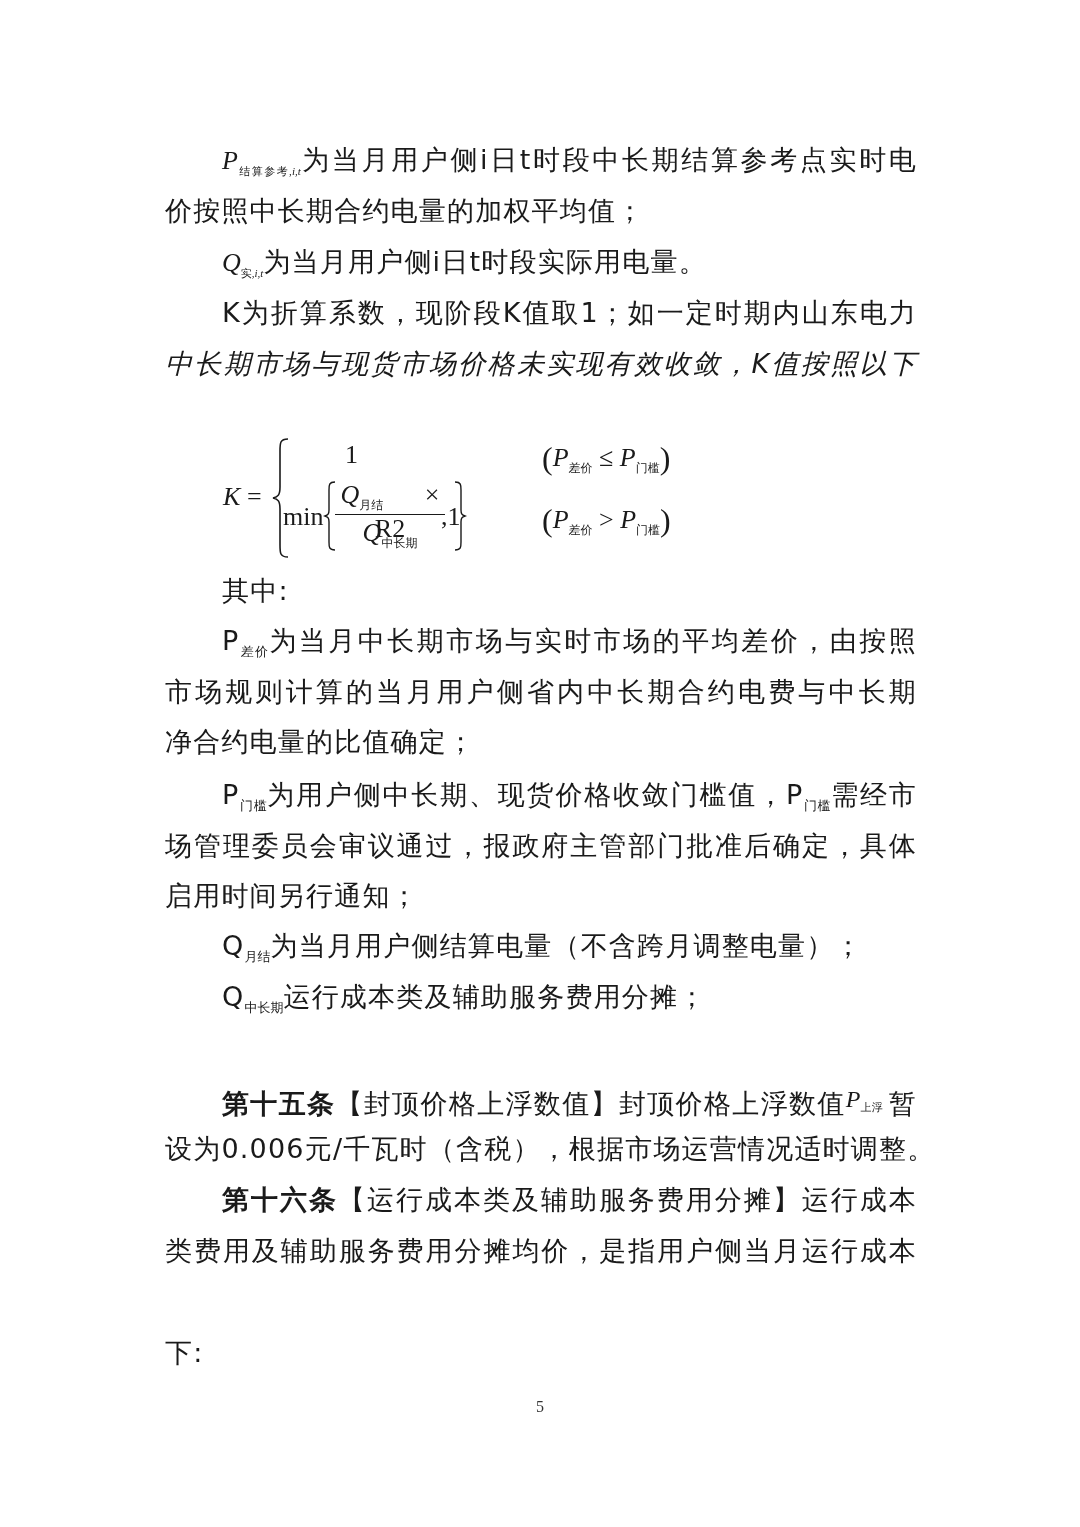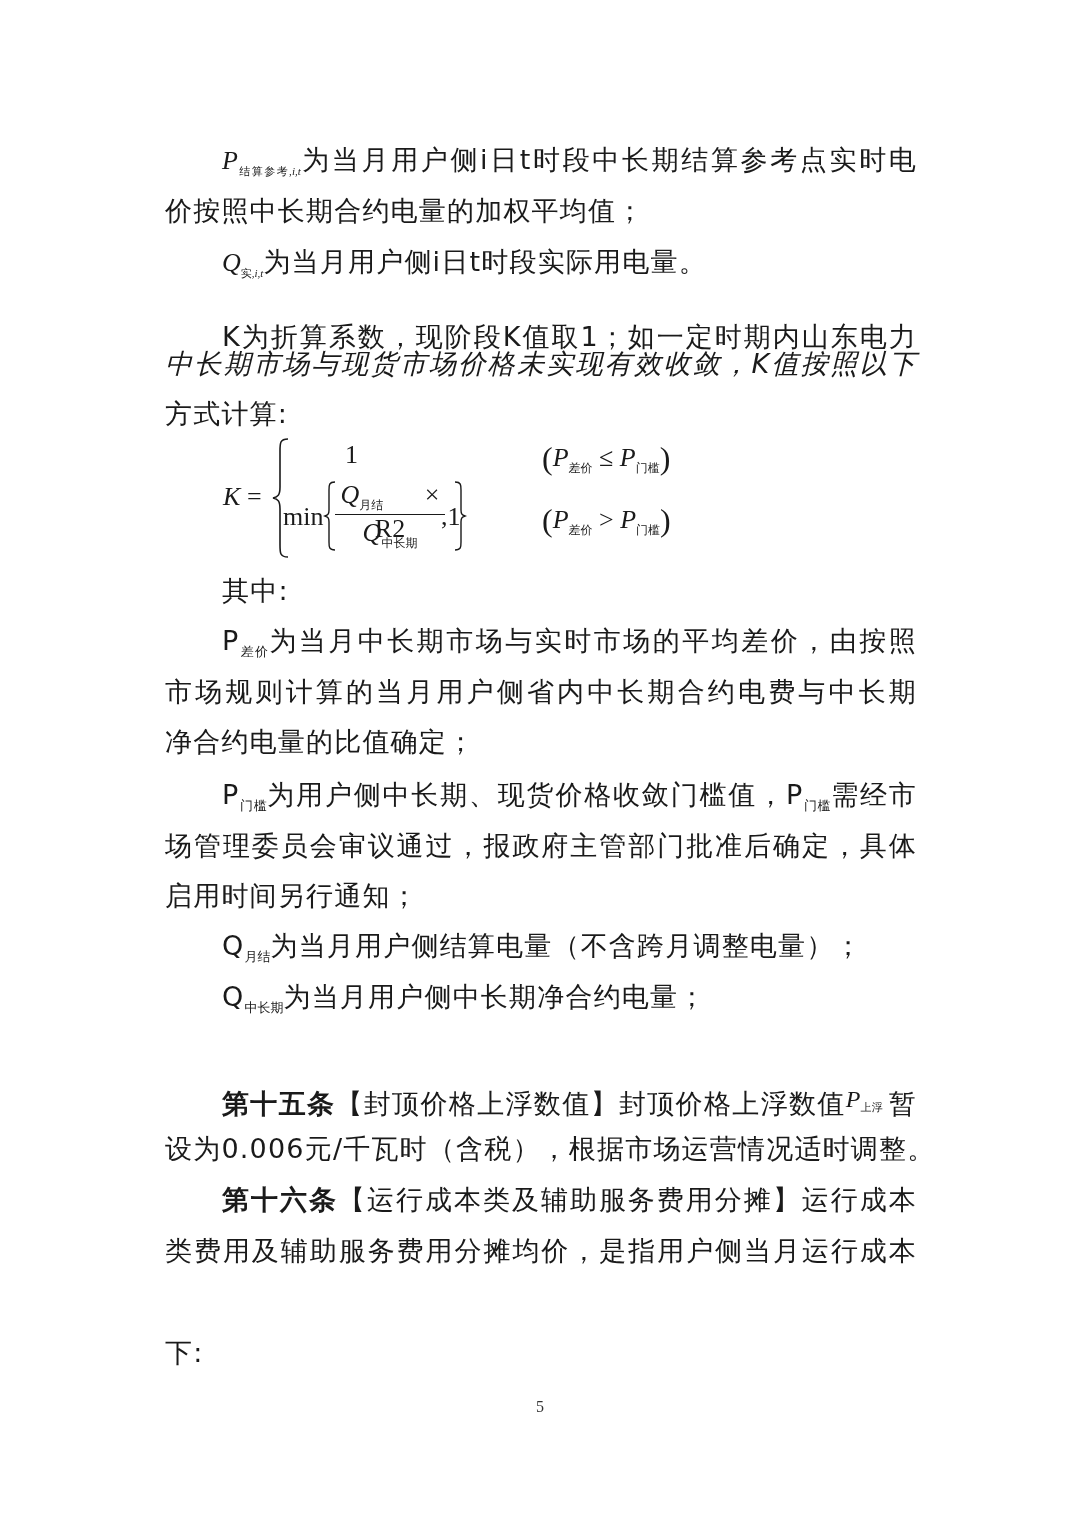"K为折算系数，现阶段K值取1；如一定时期内山东电力" div.line { margin-top: 24px -> none }
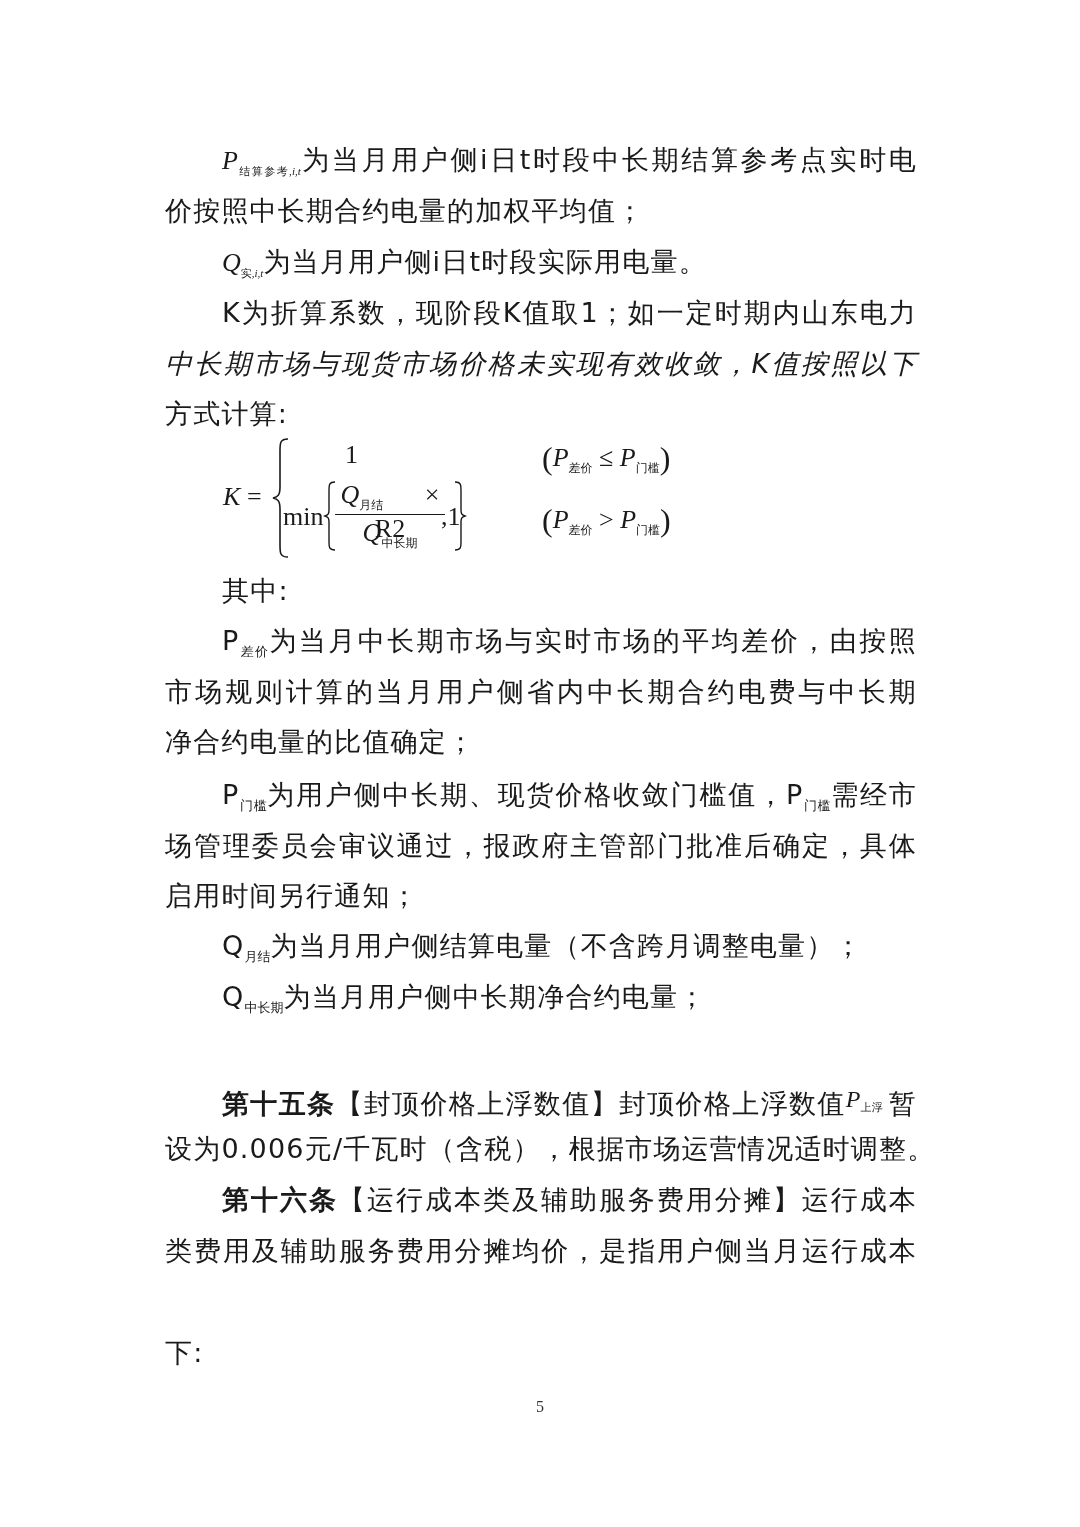"方式计算:" div.line { html: <div>方式计算:</div> -> none }
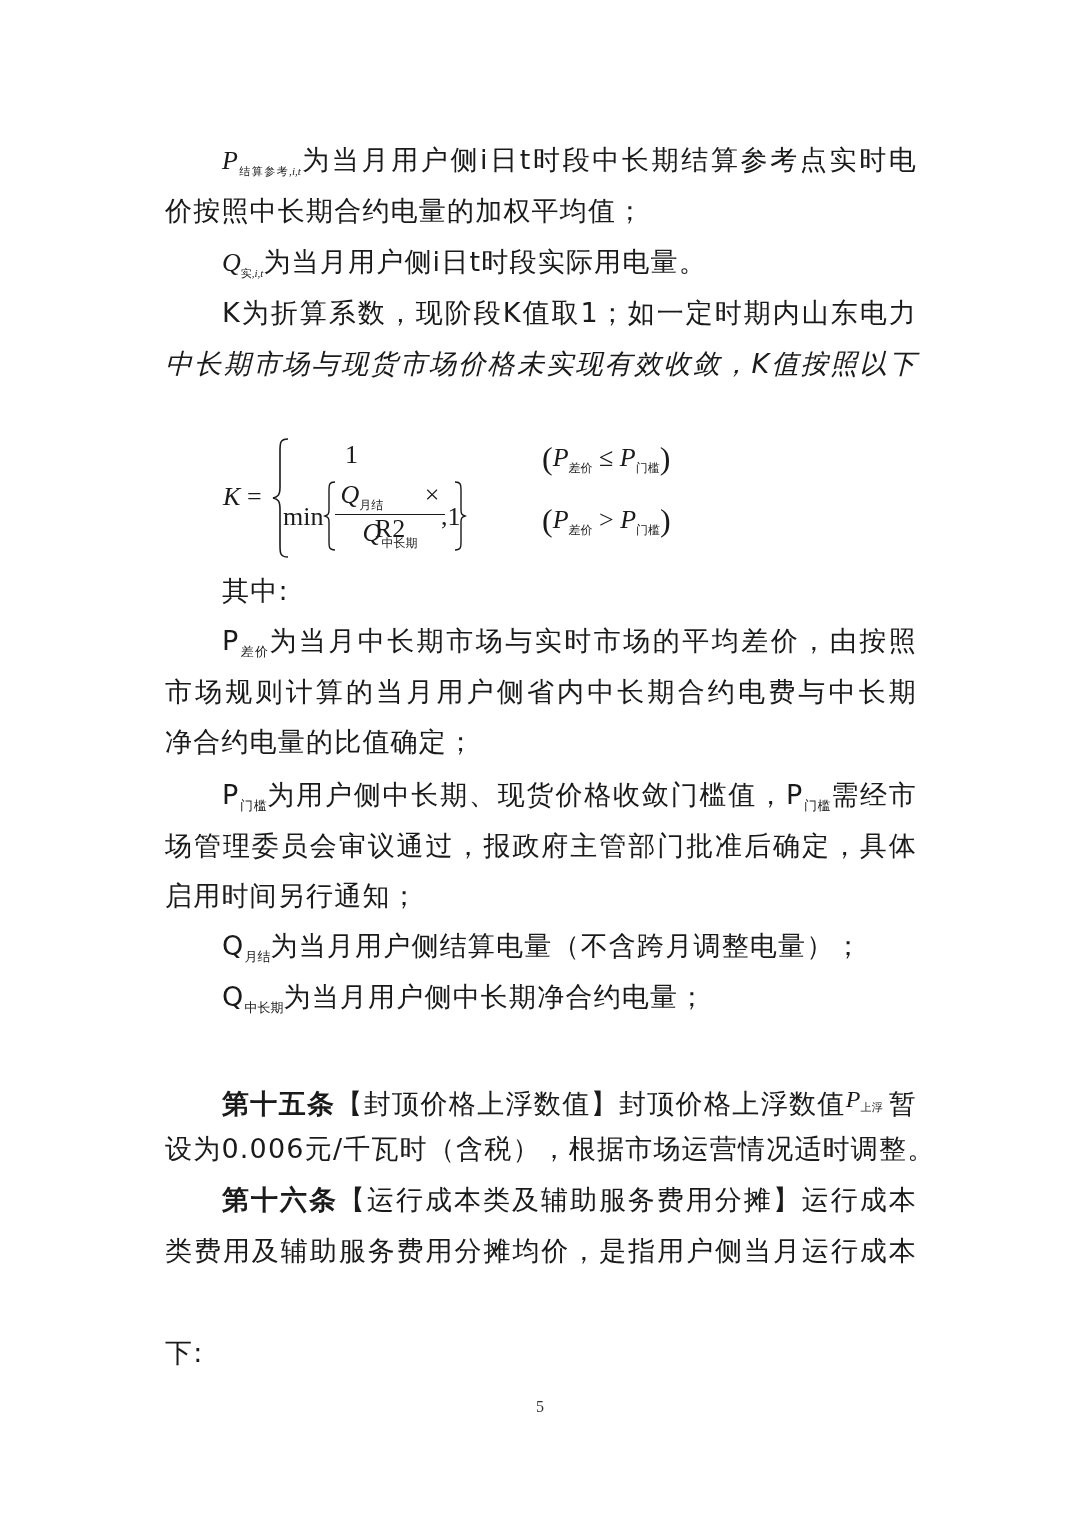"为当月用户侧中长期净合约电量；" span { text: 为当月用户侧中长期净合约电量 -> 运行成本类及辅助服务费用分摊 }
